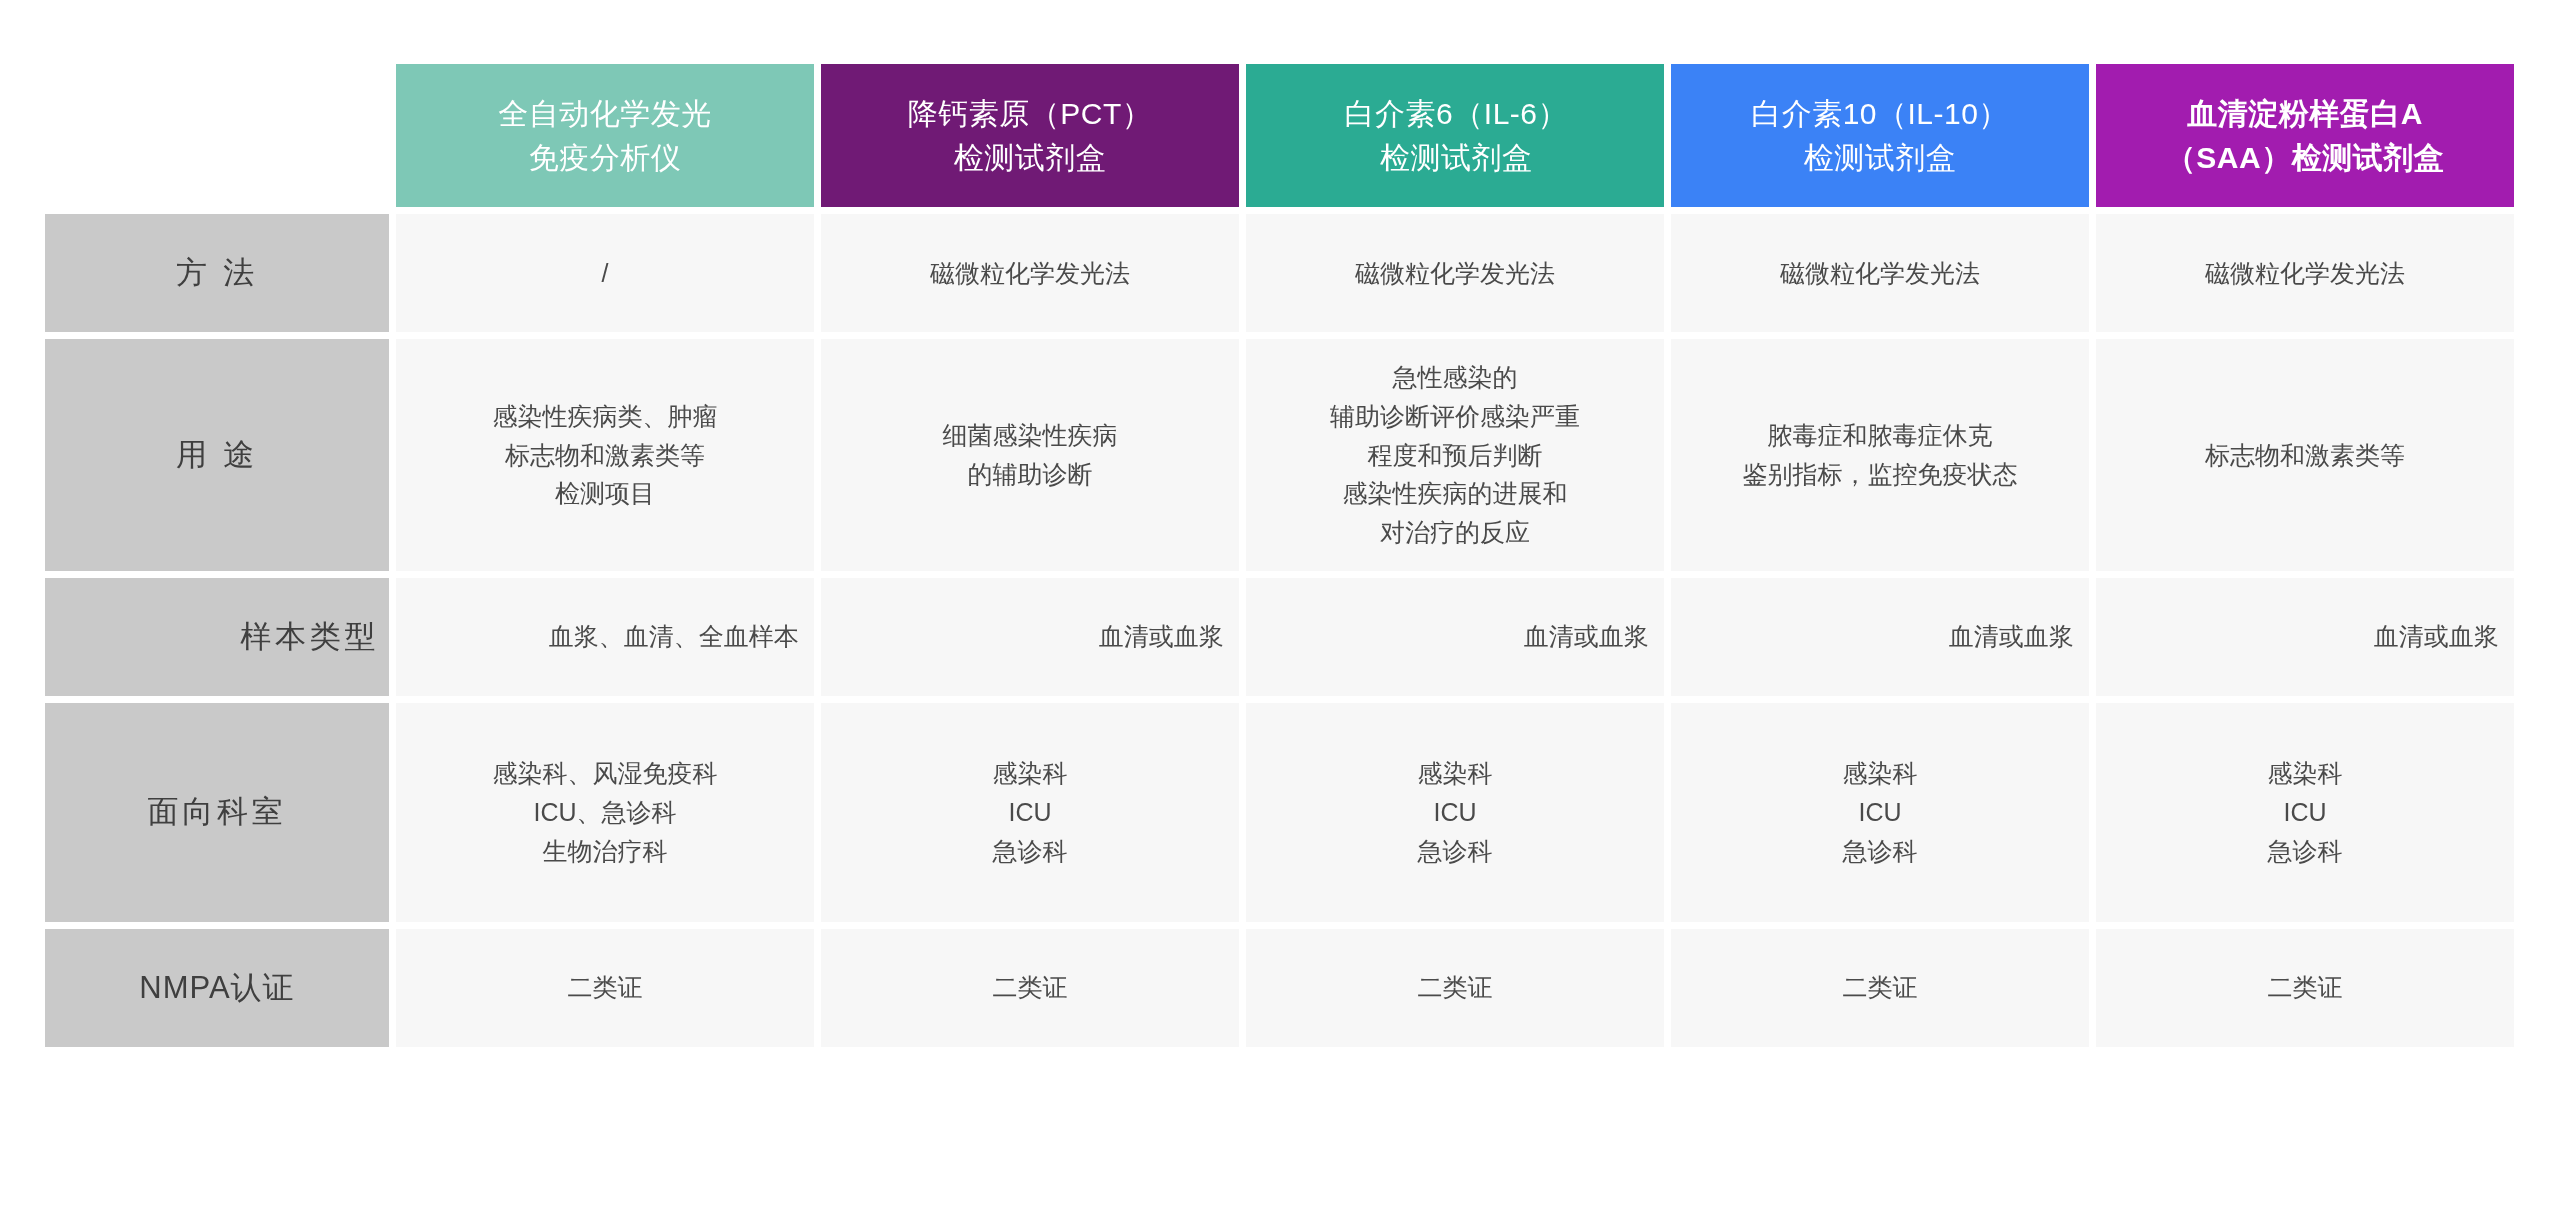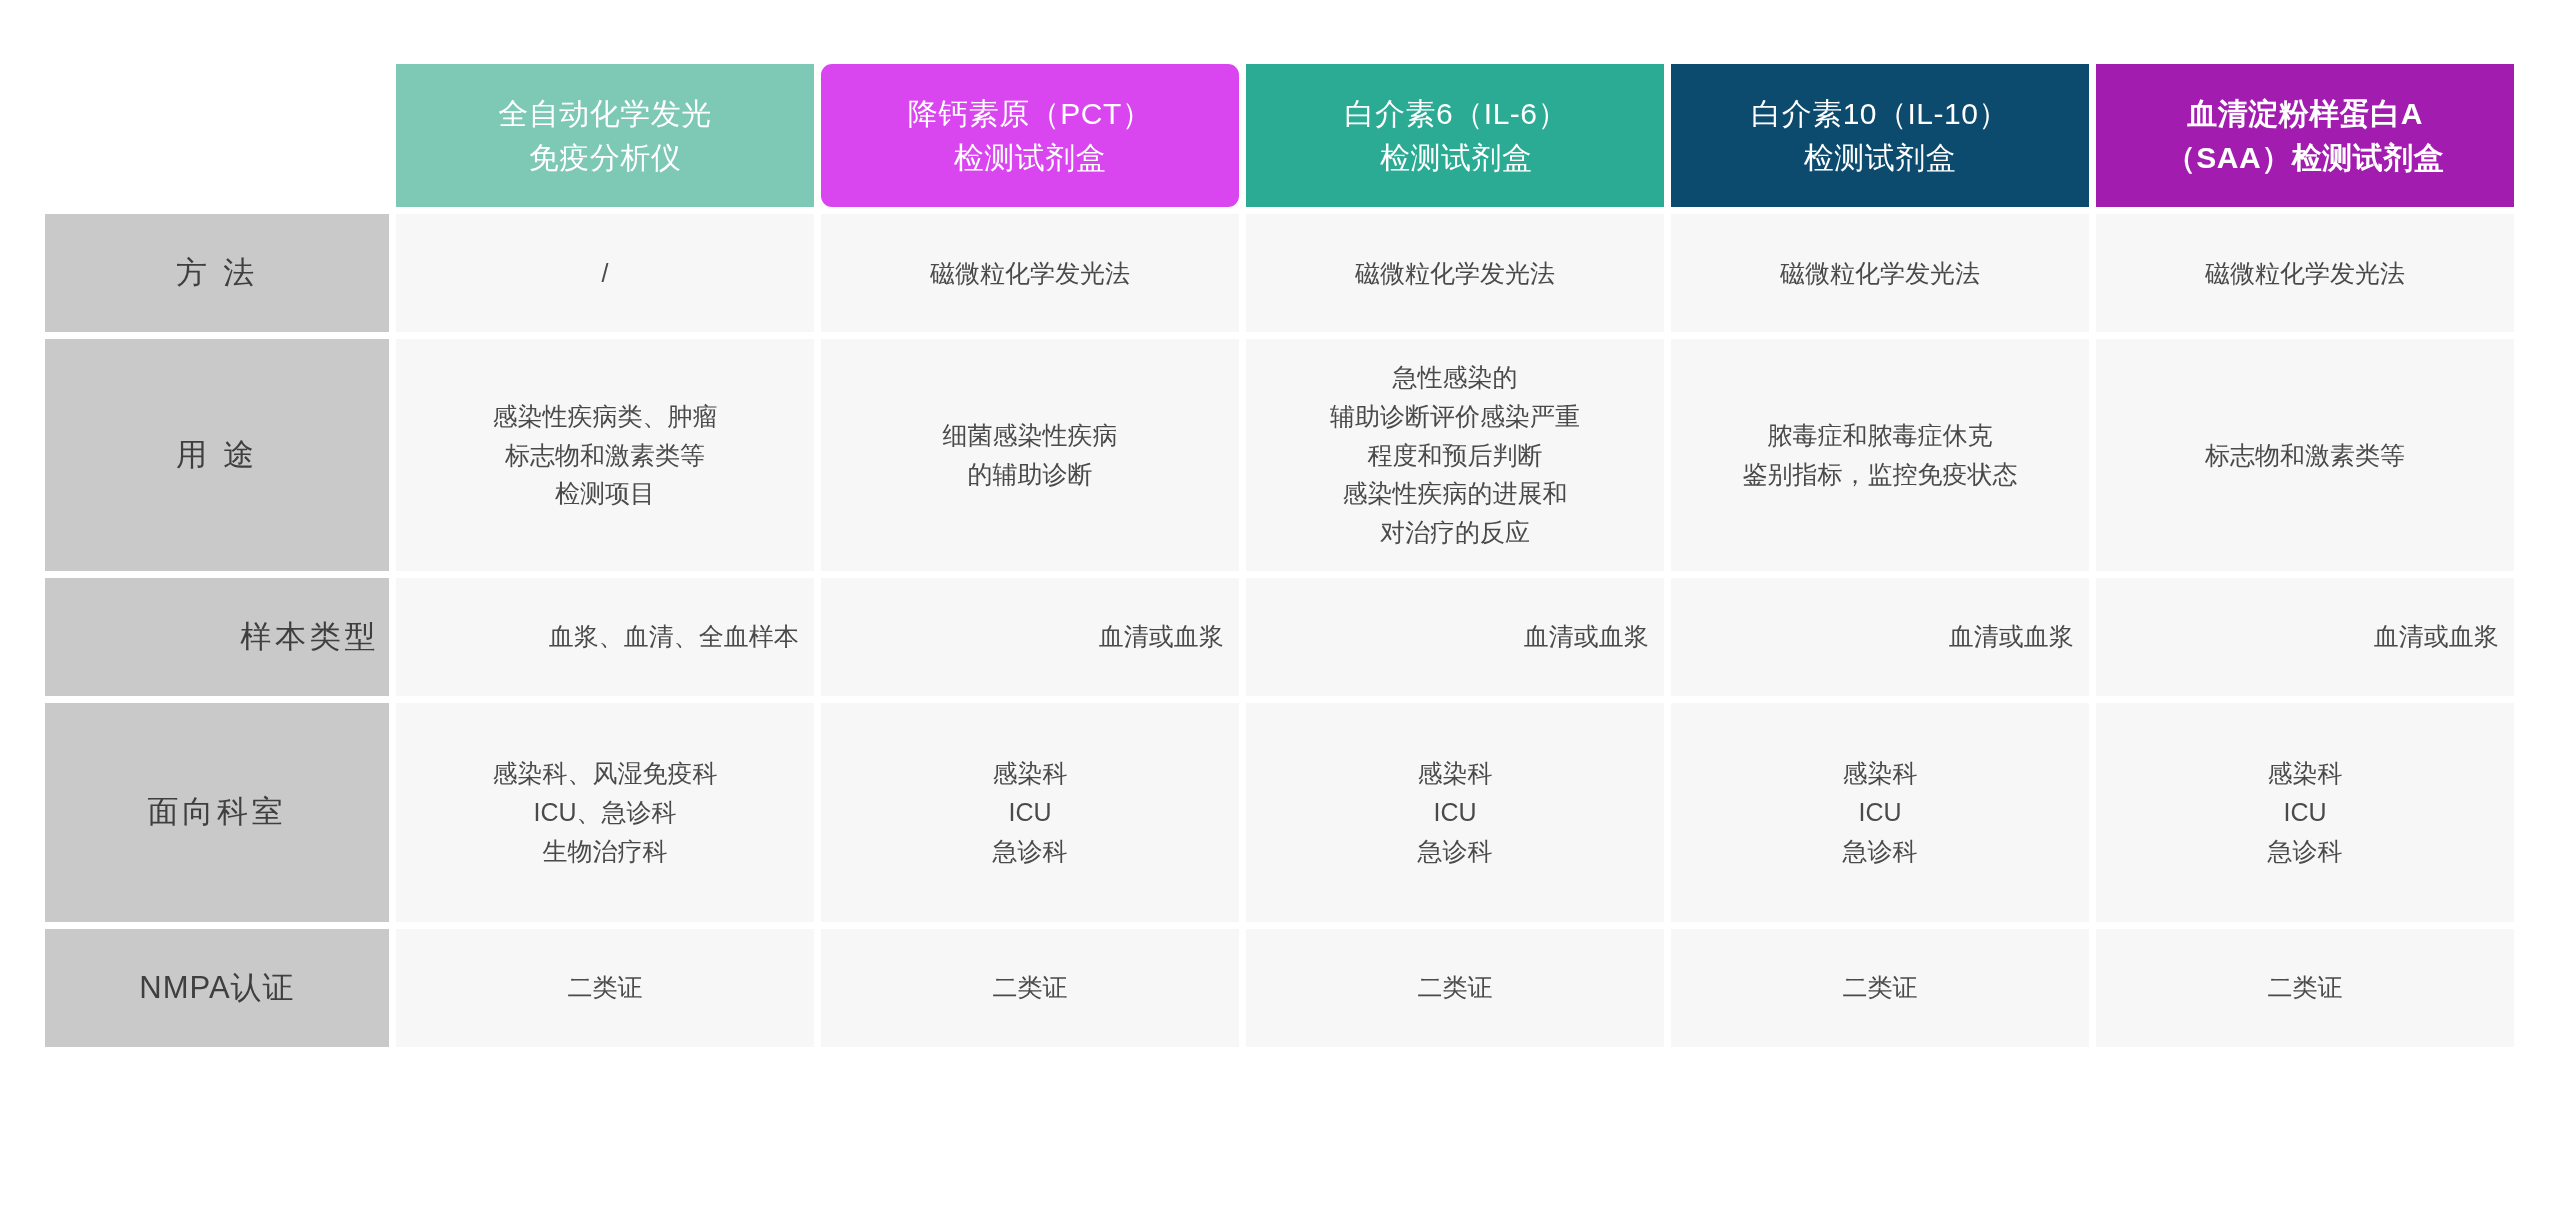"降钙素原（PCT）" th.colhead { background: #d946ef -> #701a75; border-radius: 11px -> none }
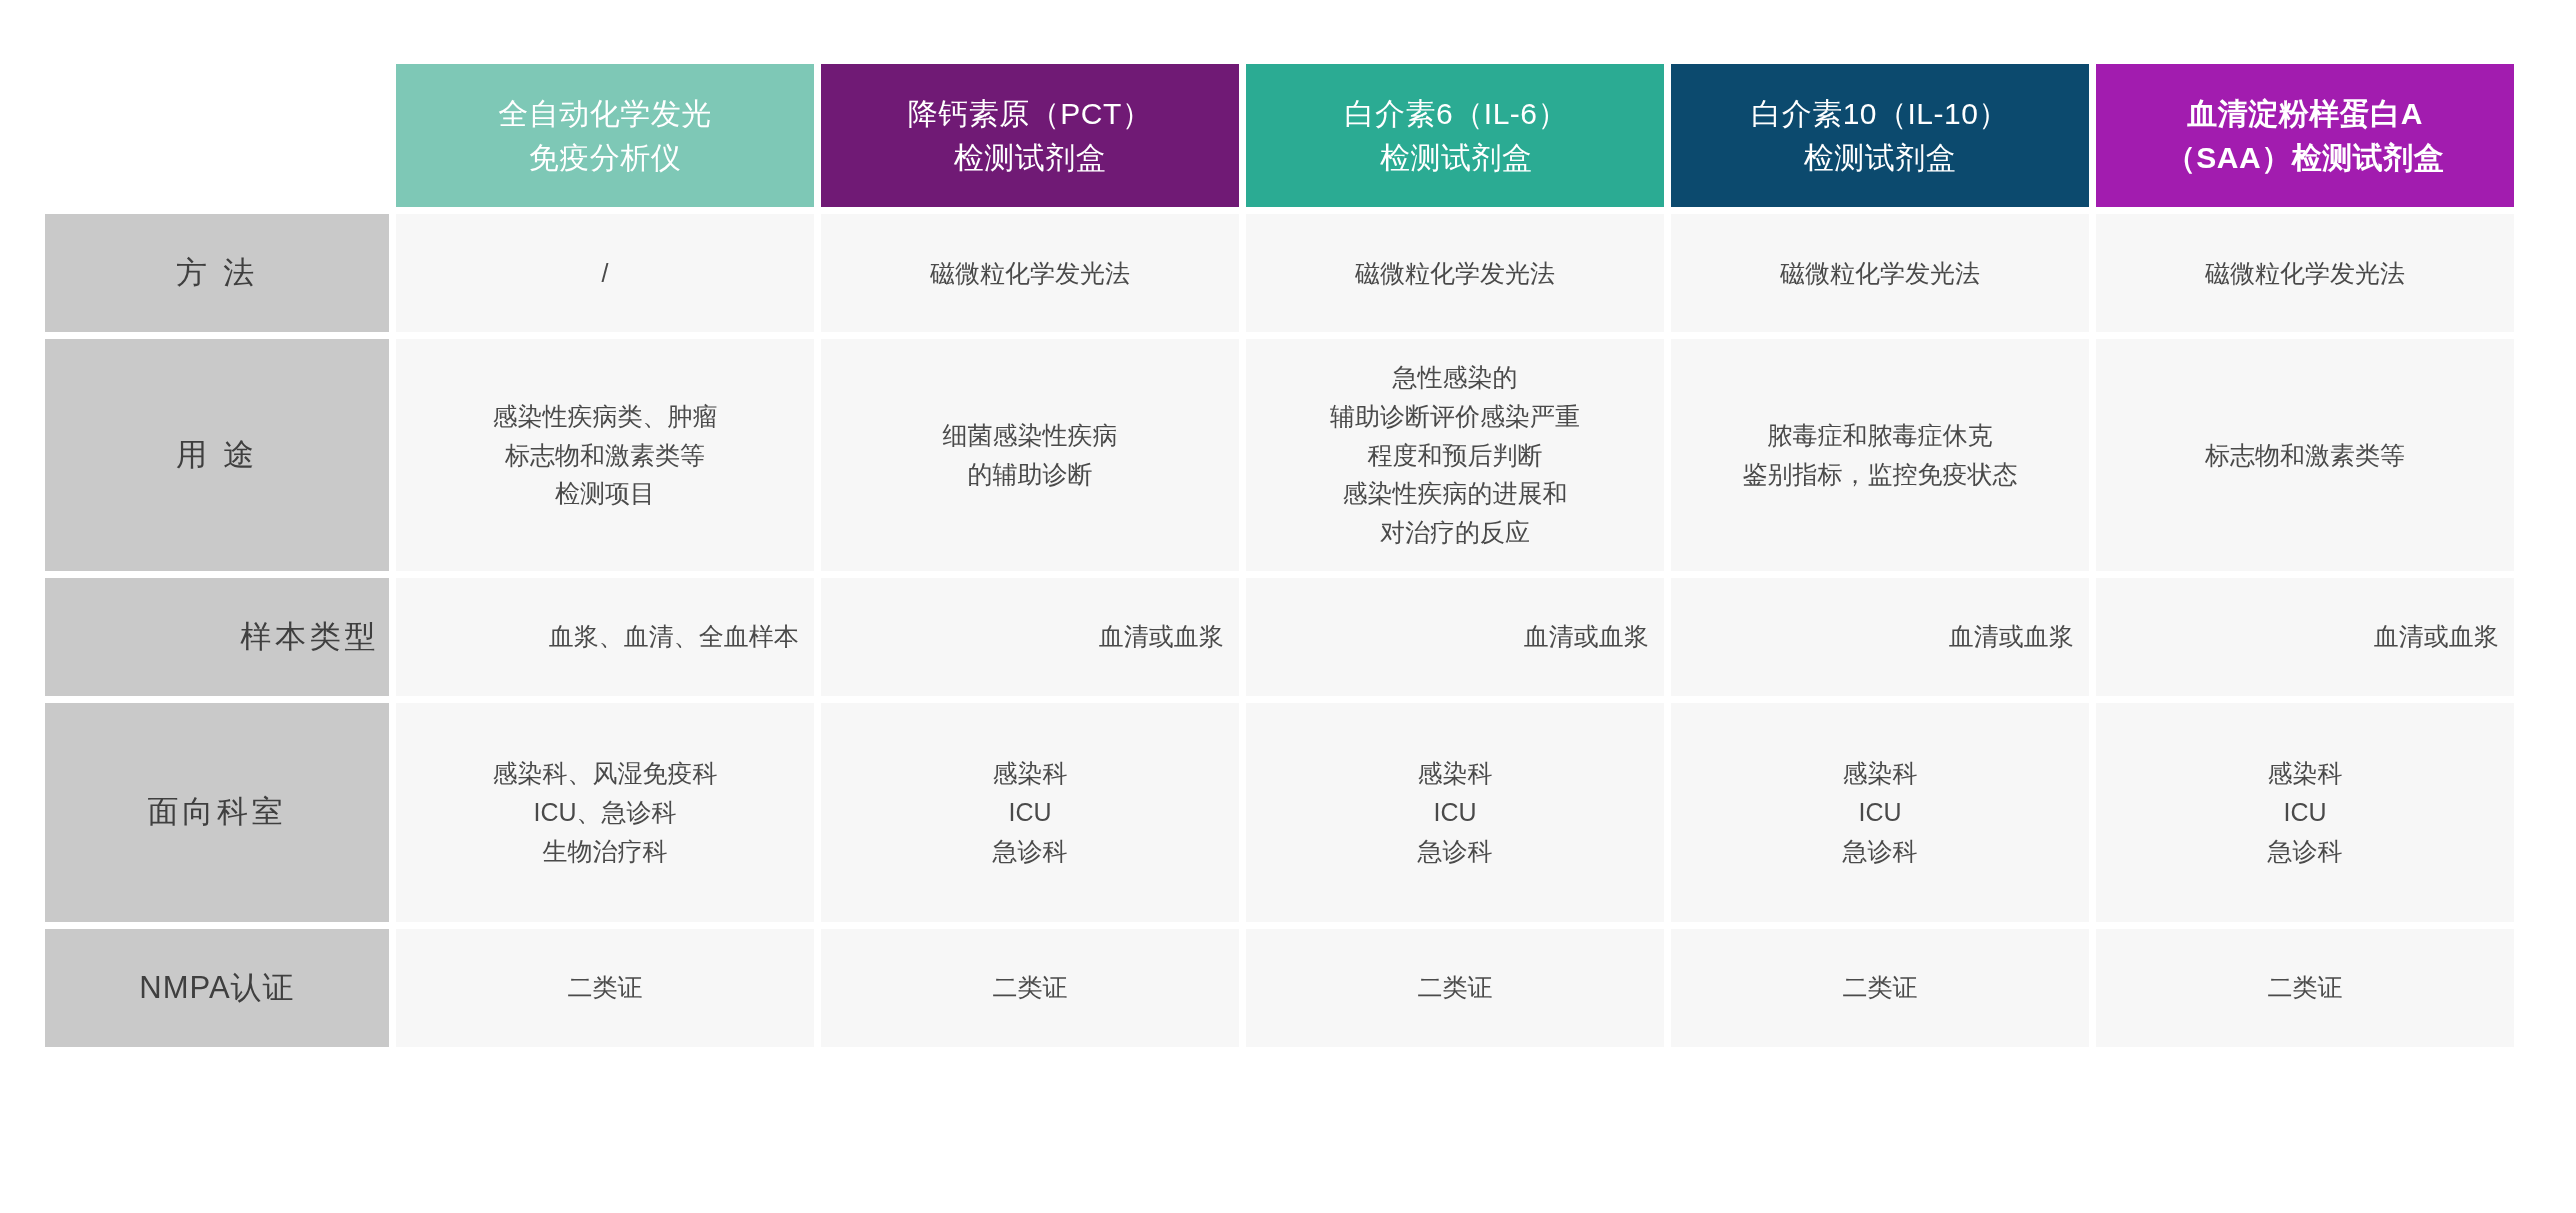"白介素10（IL-10）" th.colhead { background: #0c4a6e -> #3b82f6 }
